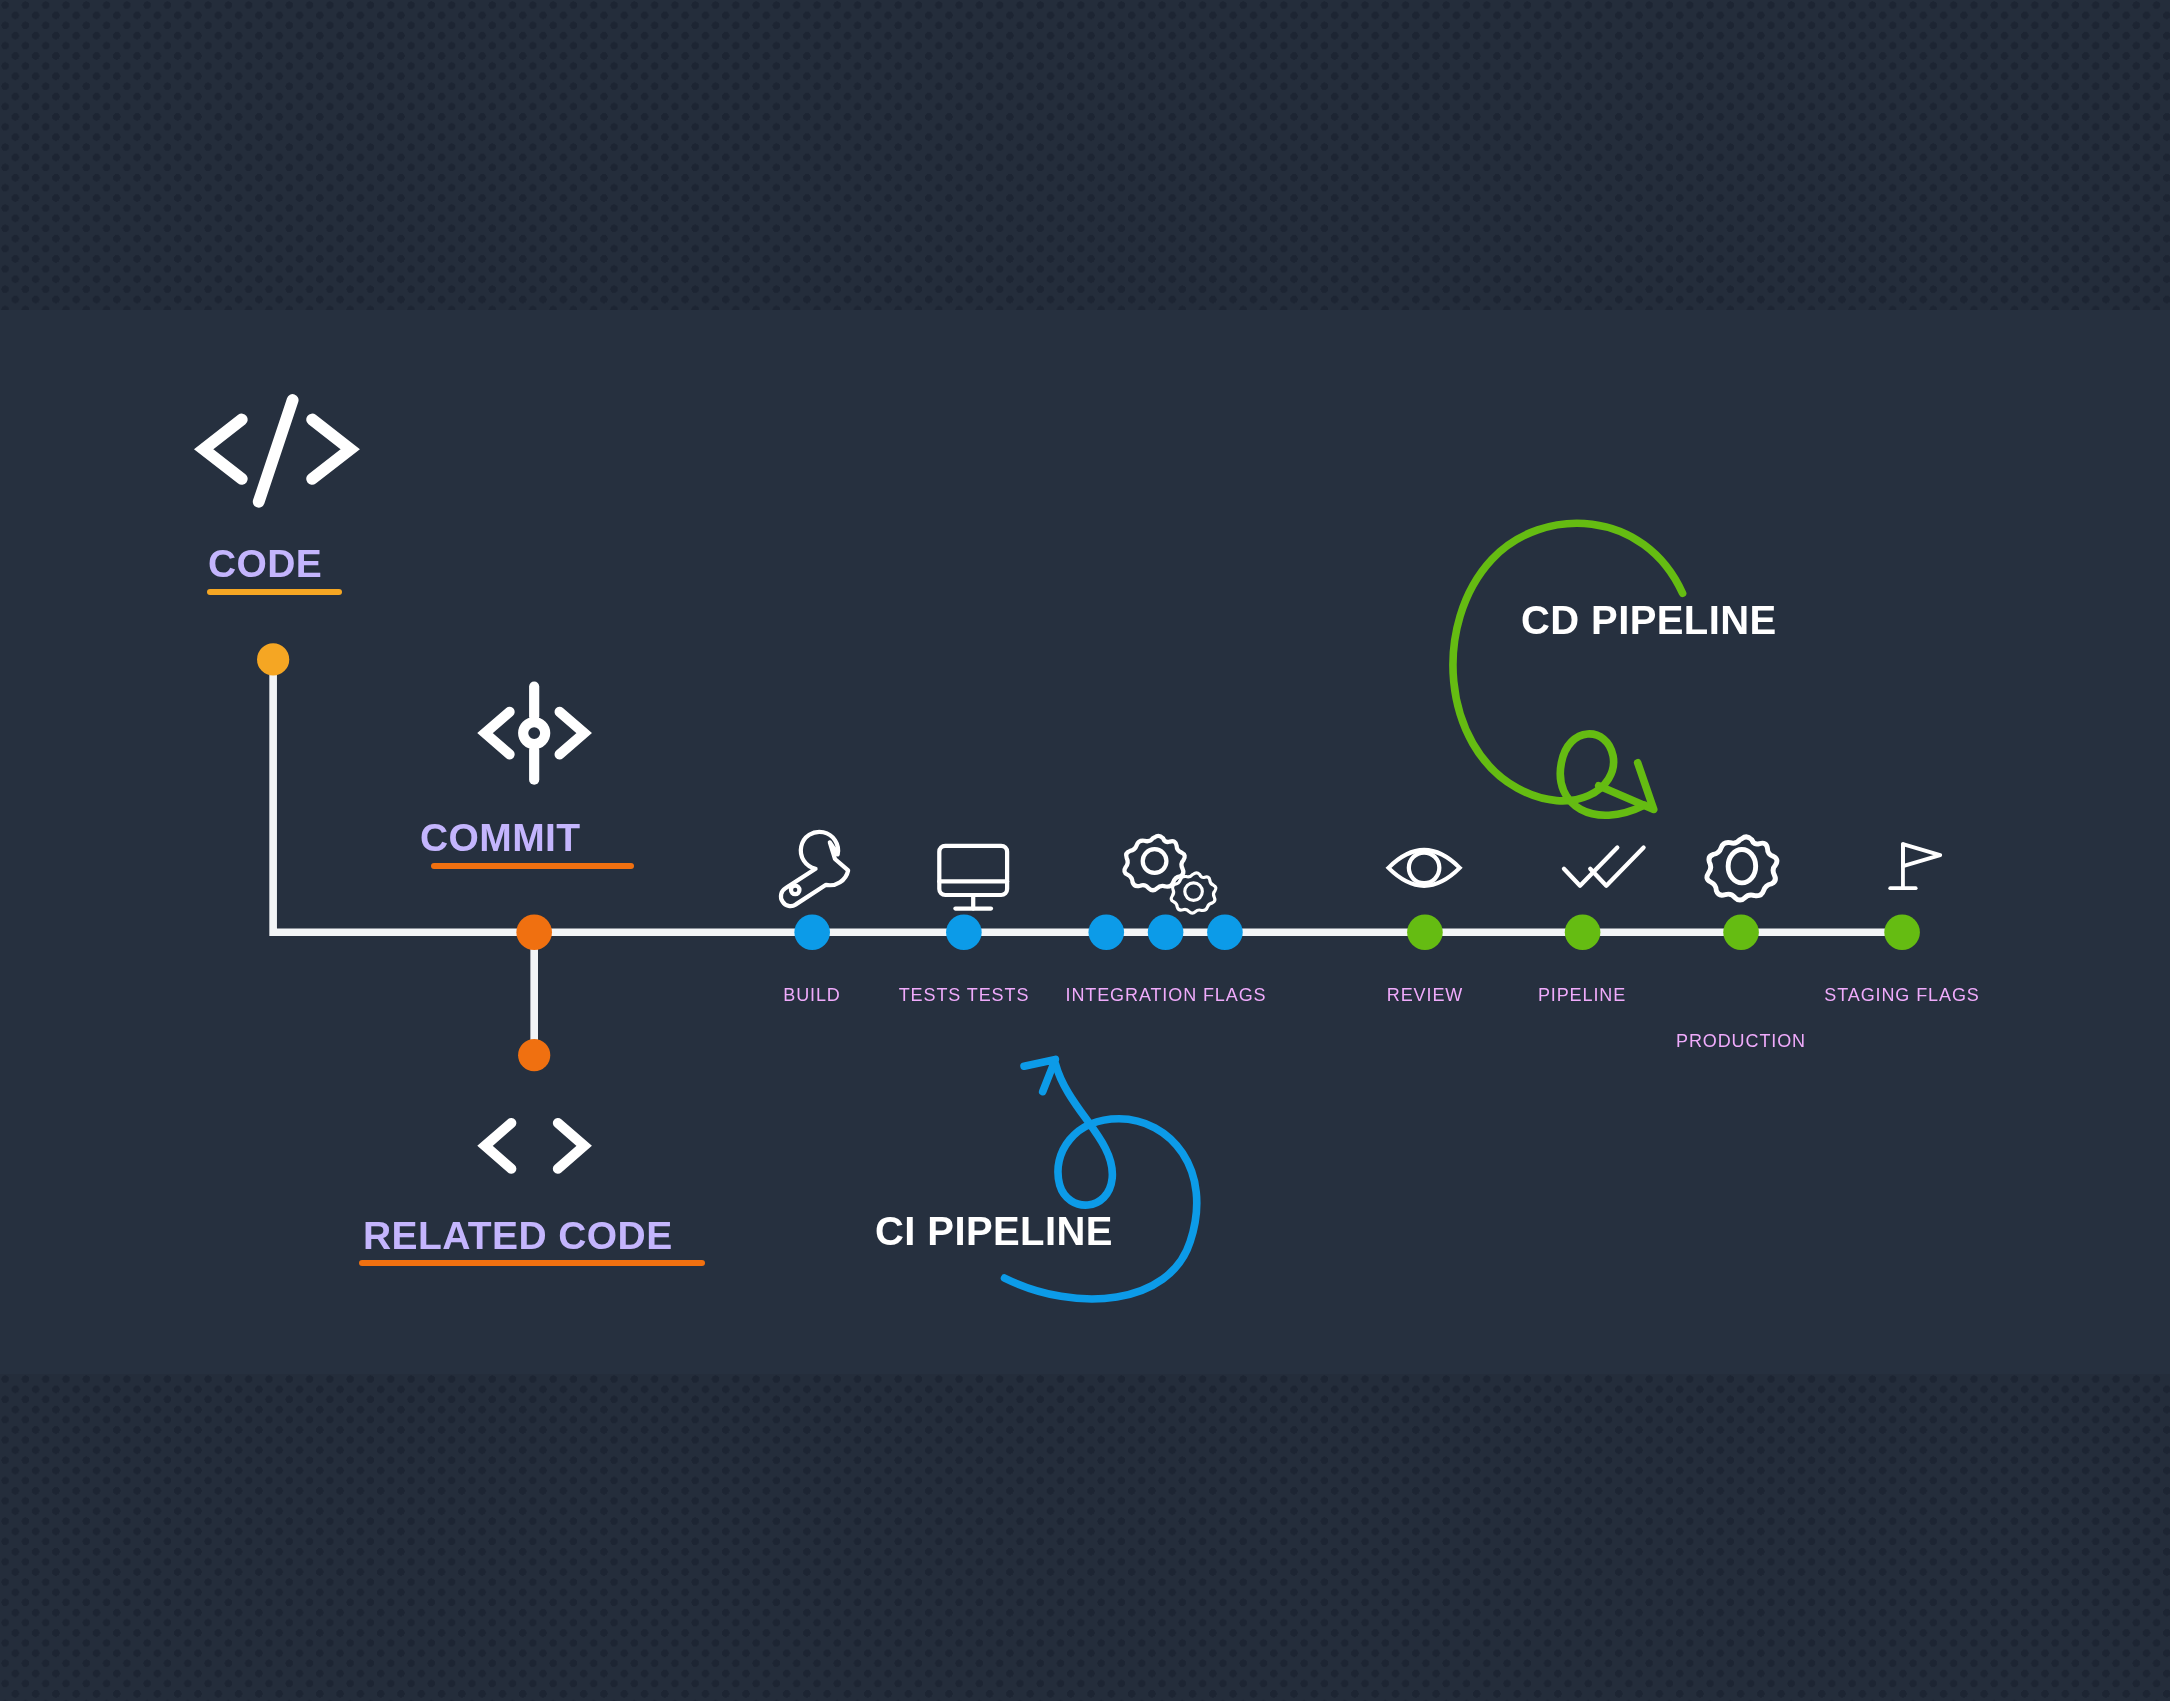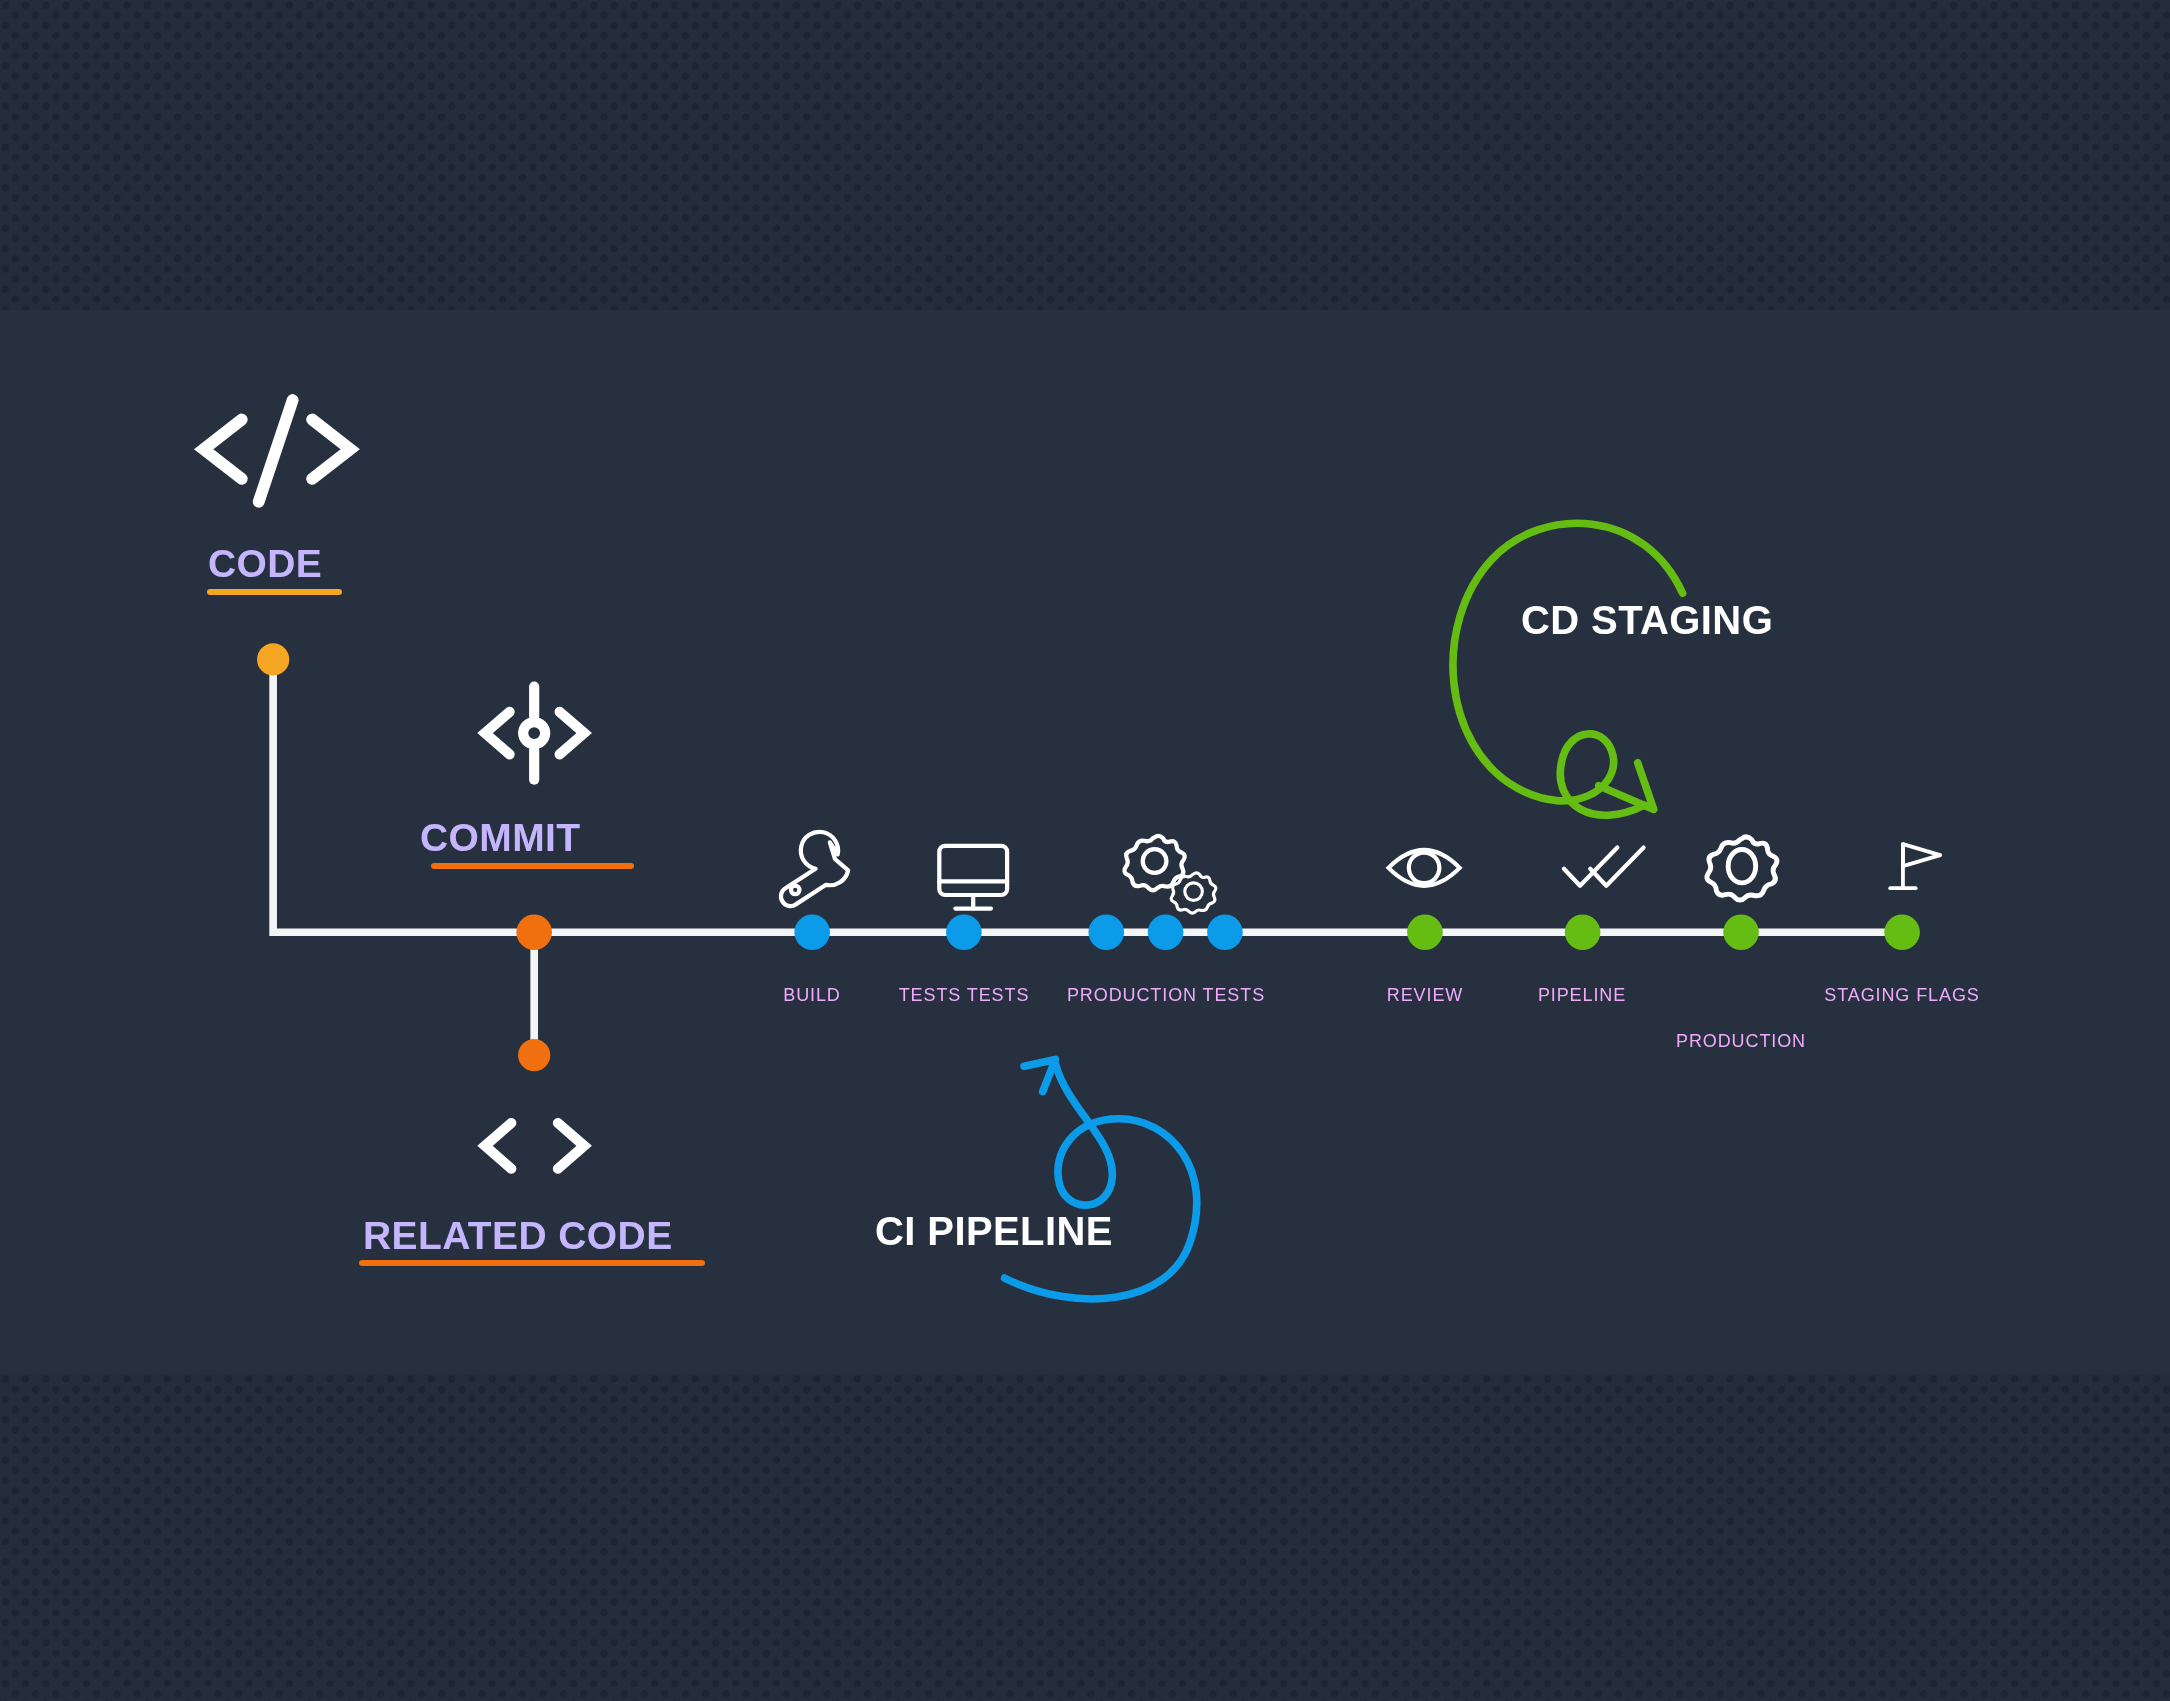"CD STAGING" div.arrow-label { text: STAGING -> PIPELINE }
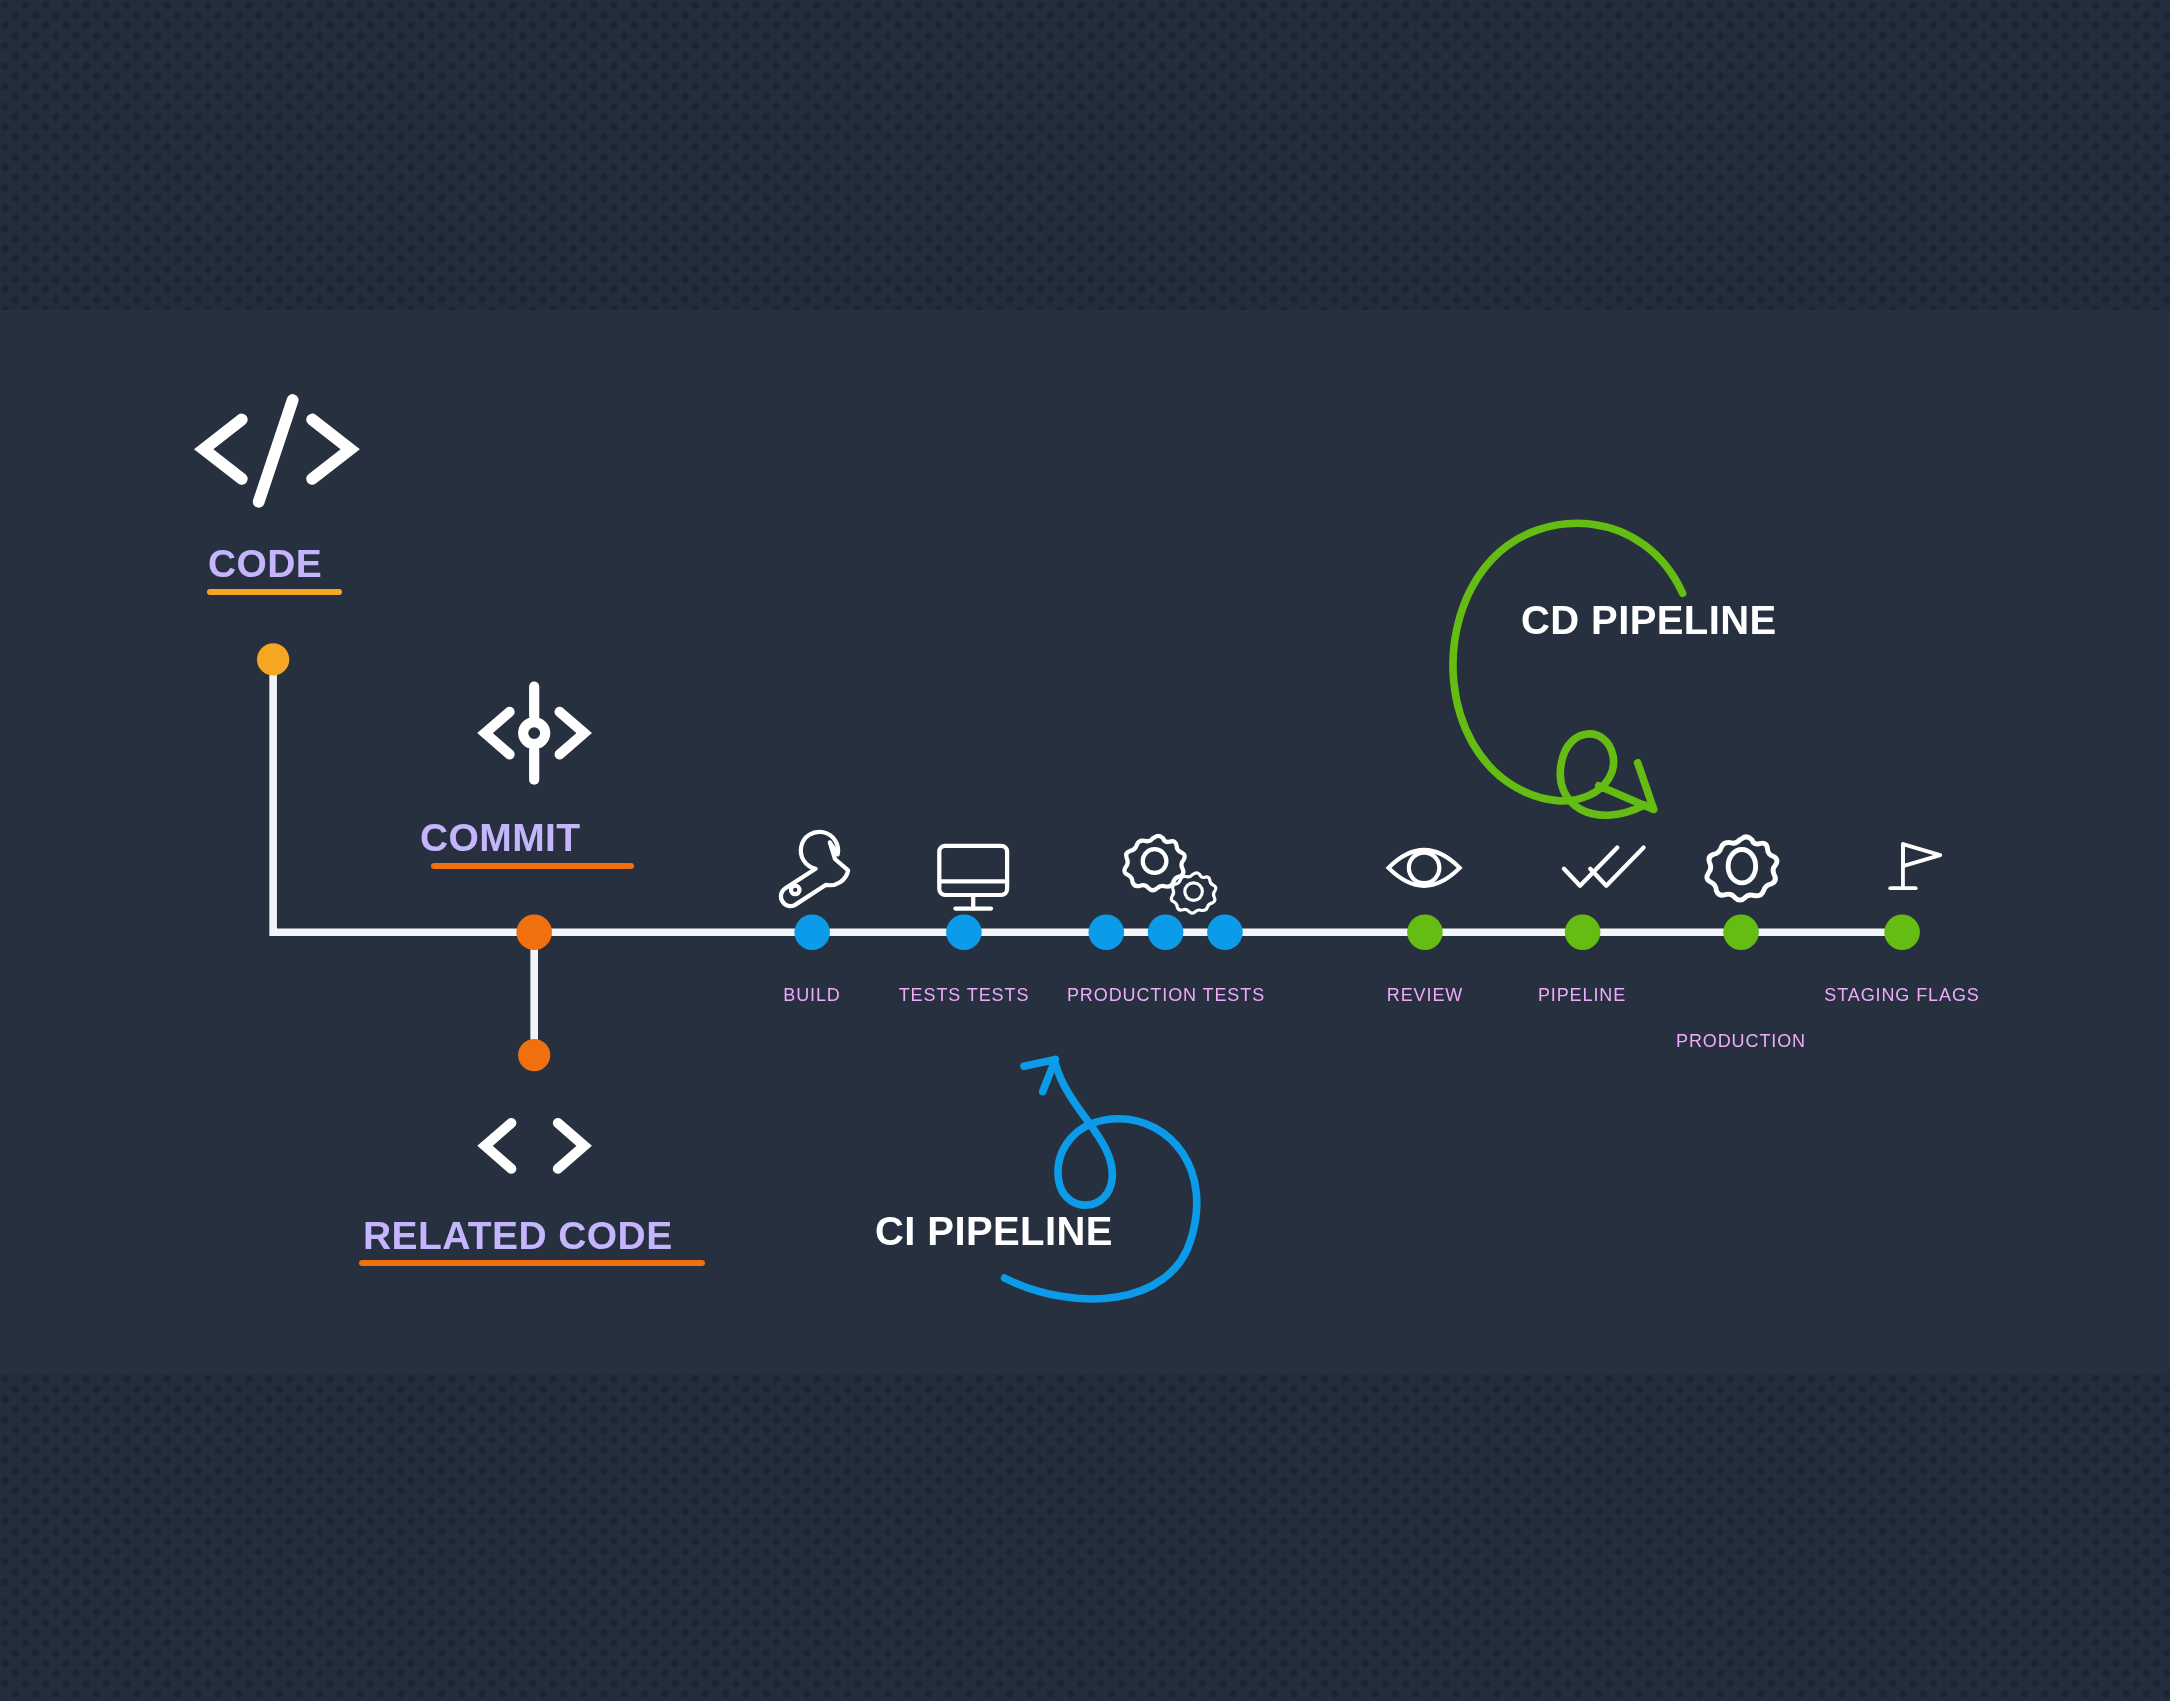"PRODUCTION TESTS" div.stage-label { text: PRODUCTION TESTS -> INTEGRATION FLAGS }
